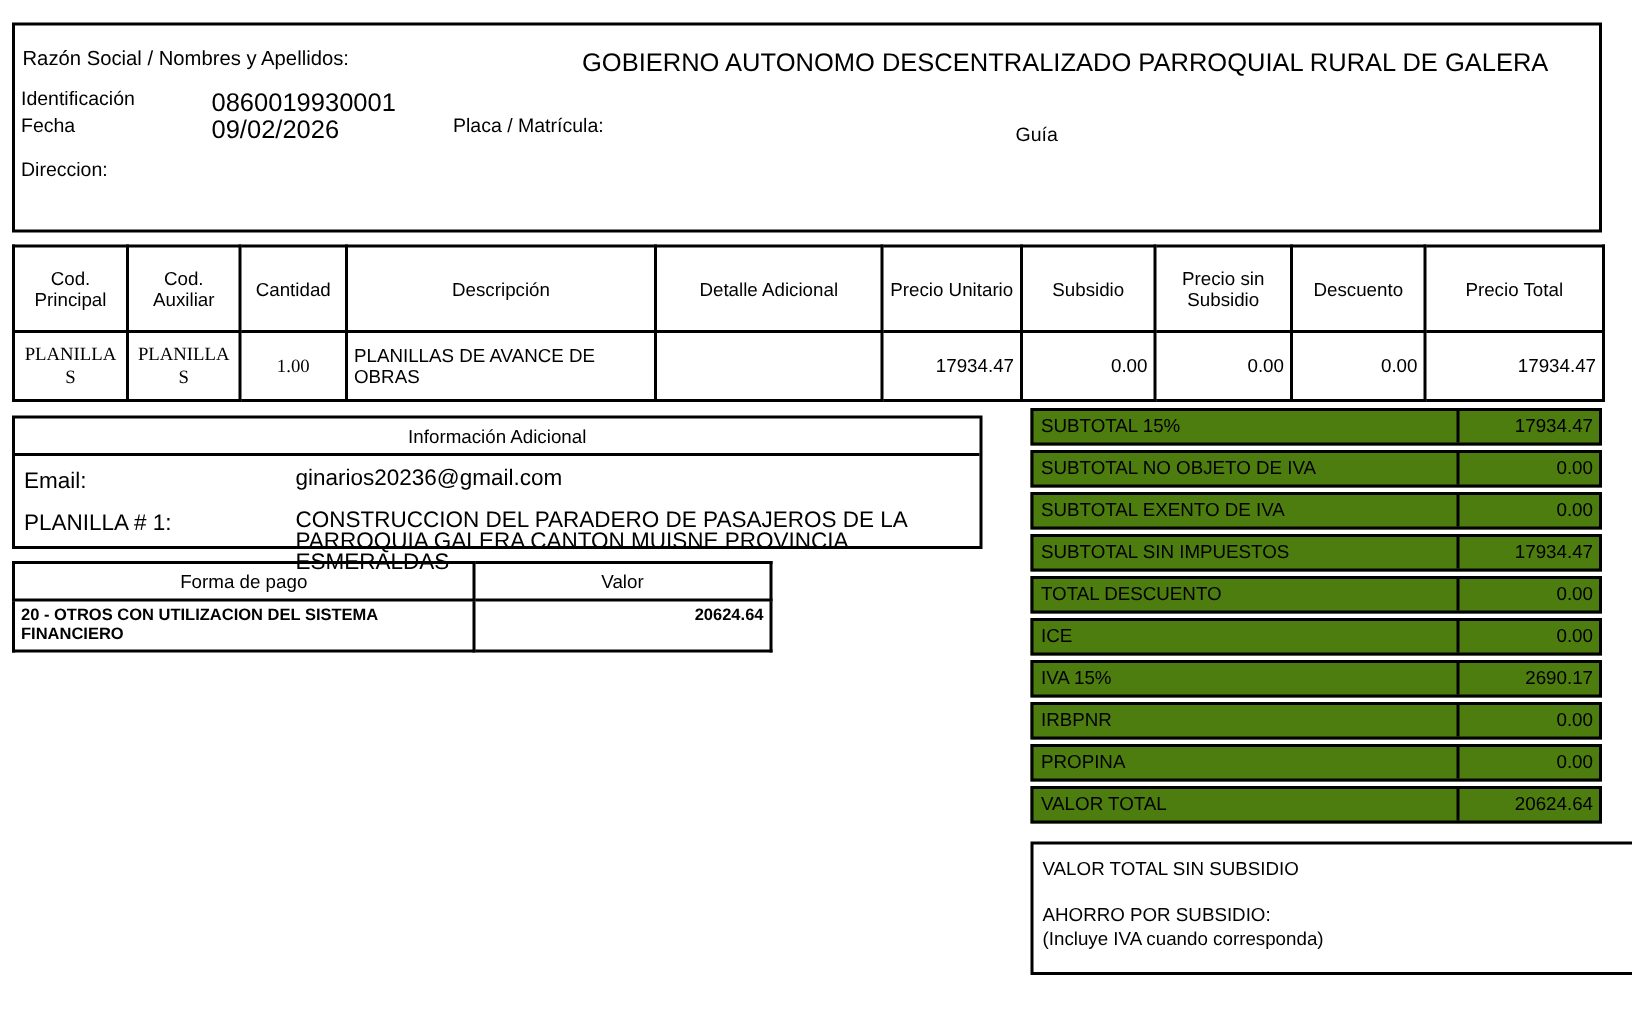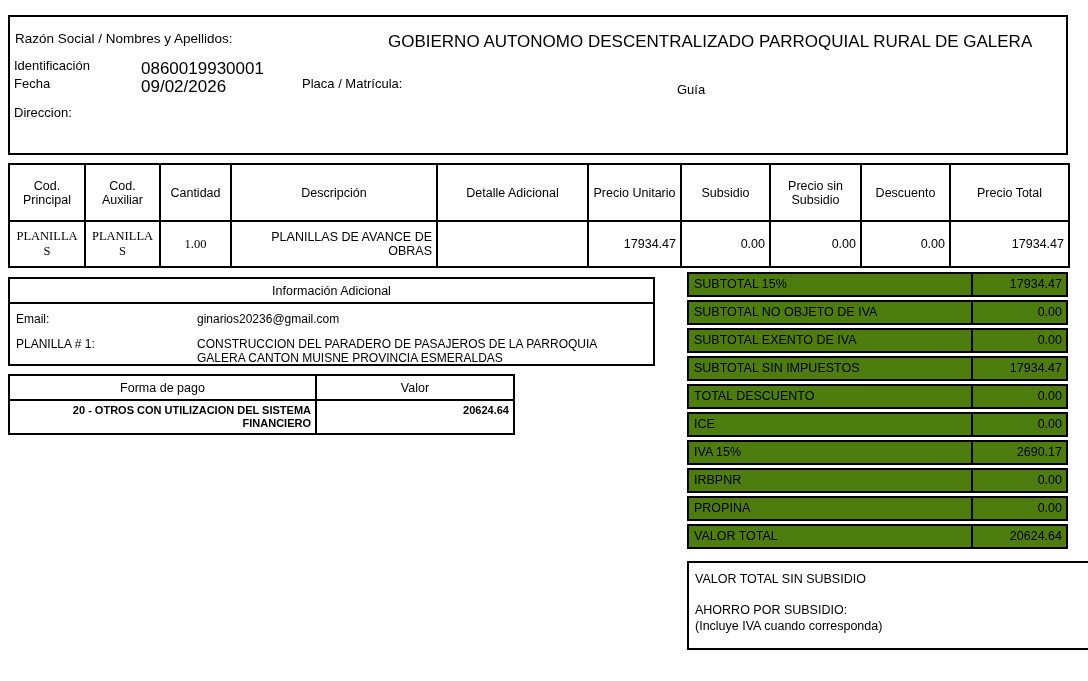"PLANILLAS DE AVANCE DE OBRAS" .c-left { text-align: right -> left }
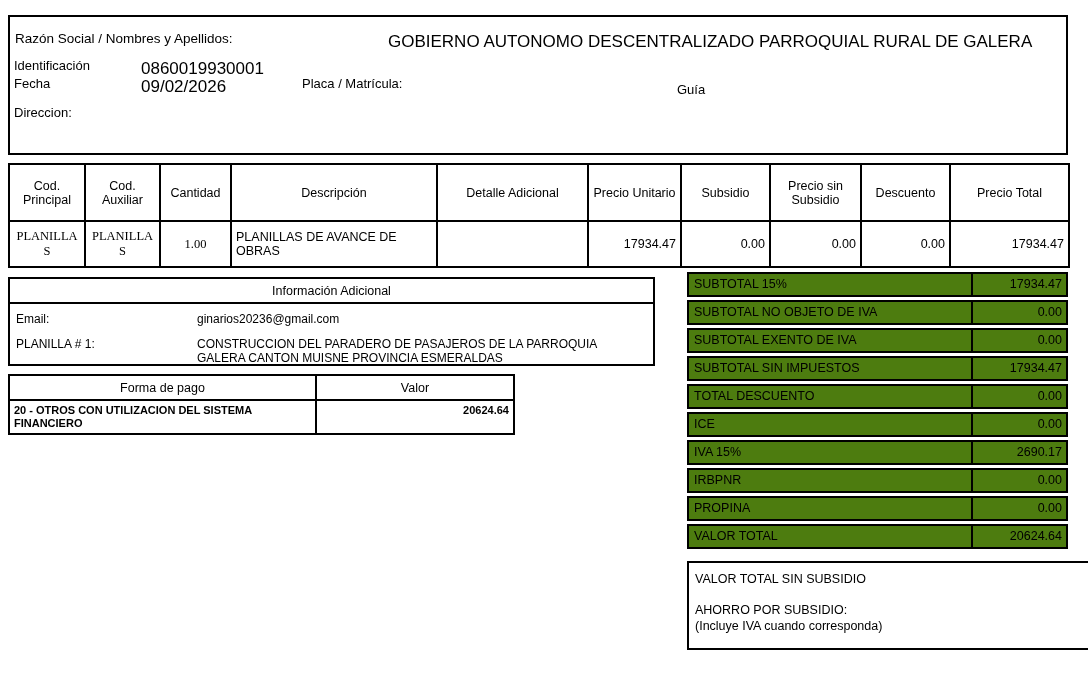"Email:" .info-row { font-size: 12px -> 15px }
